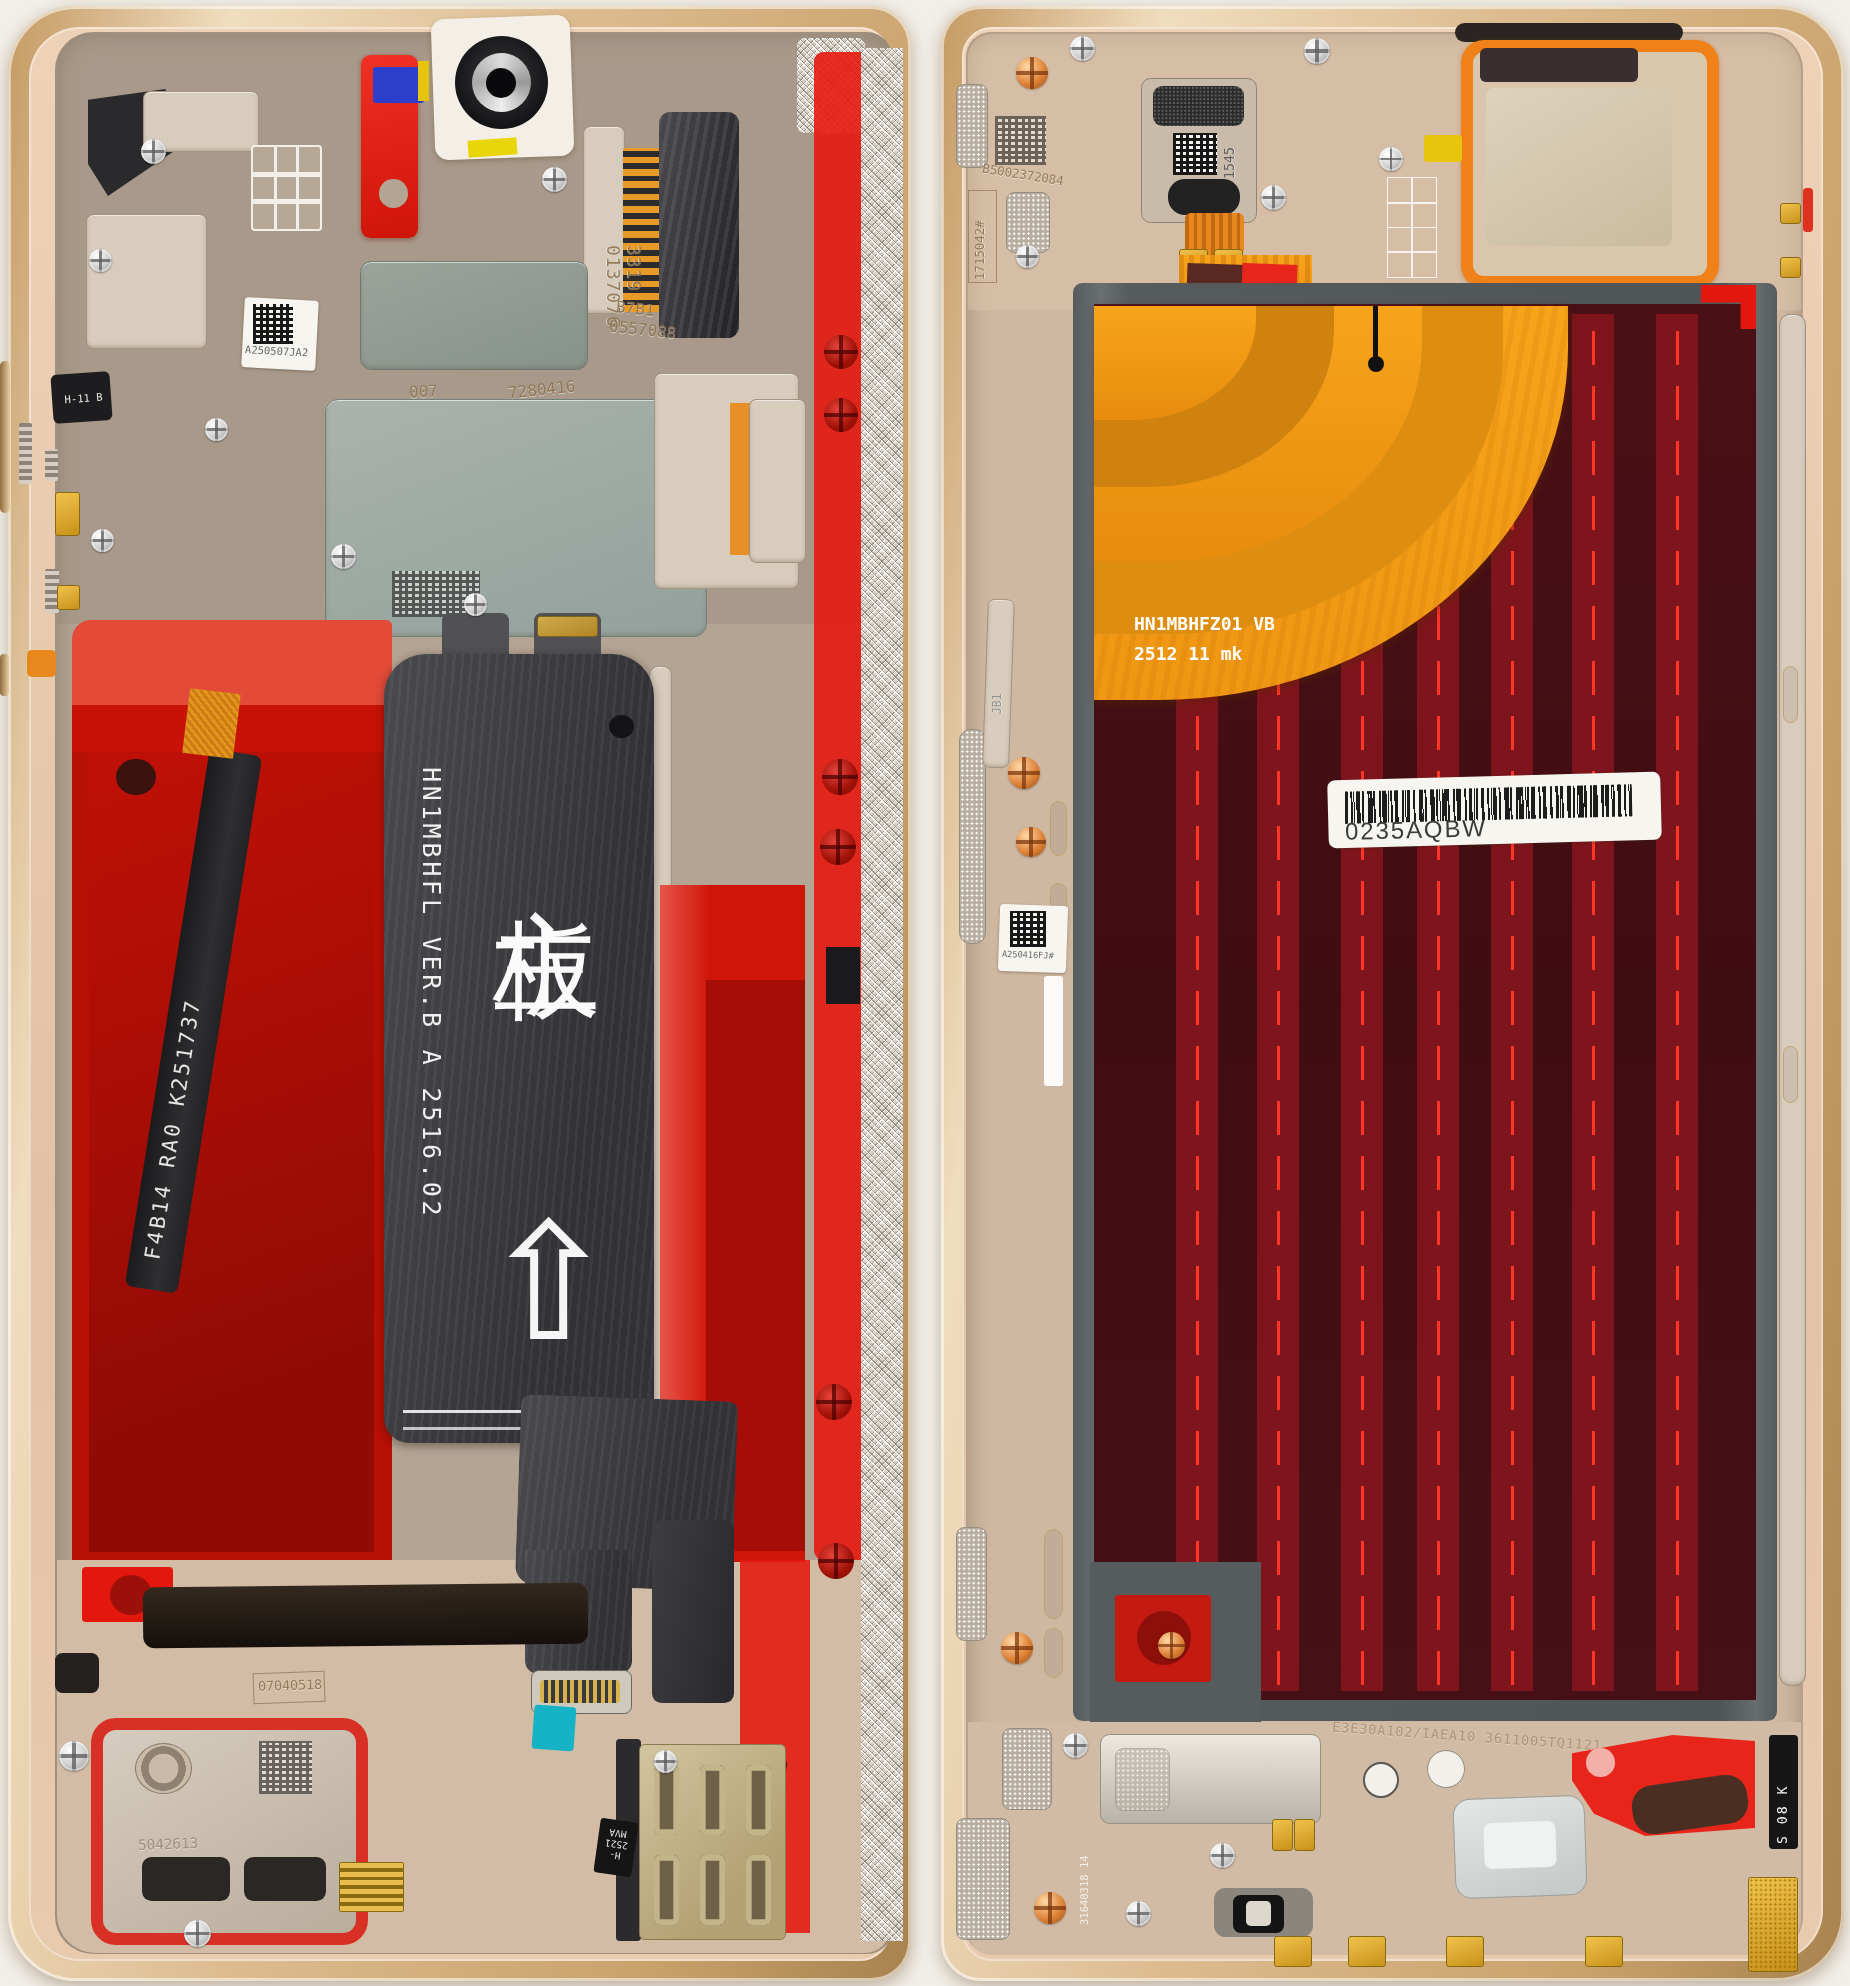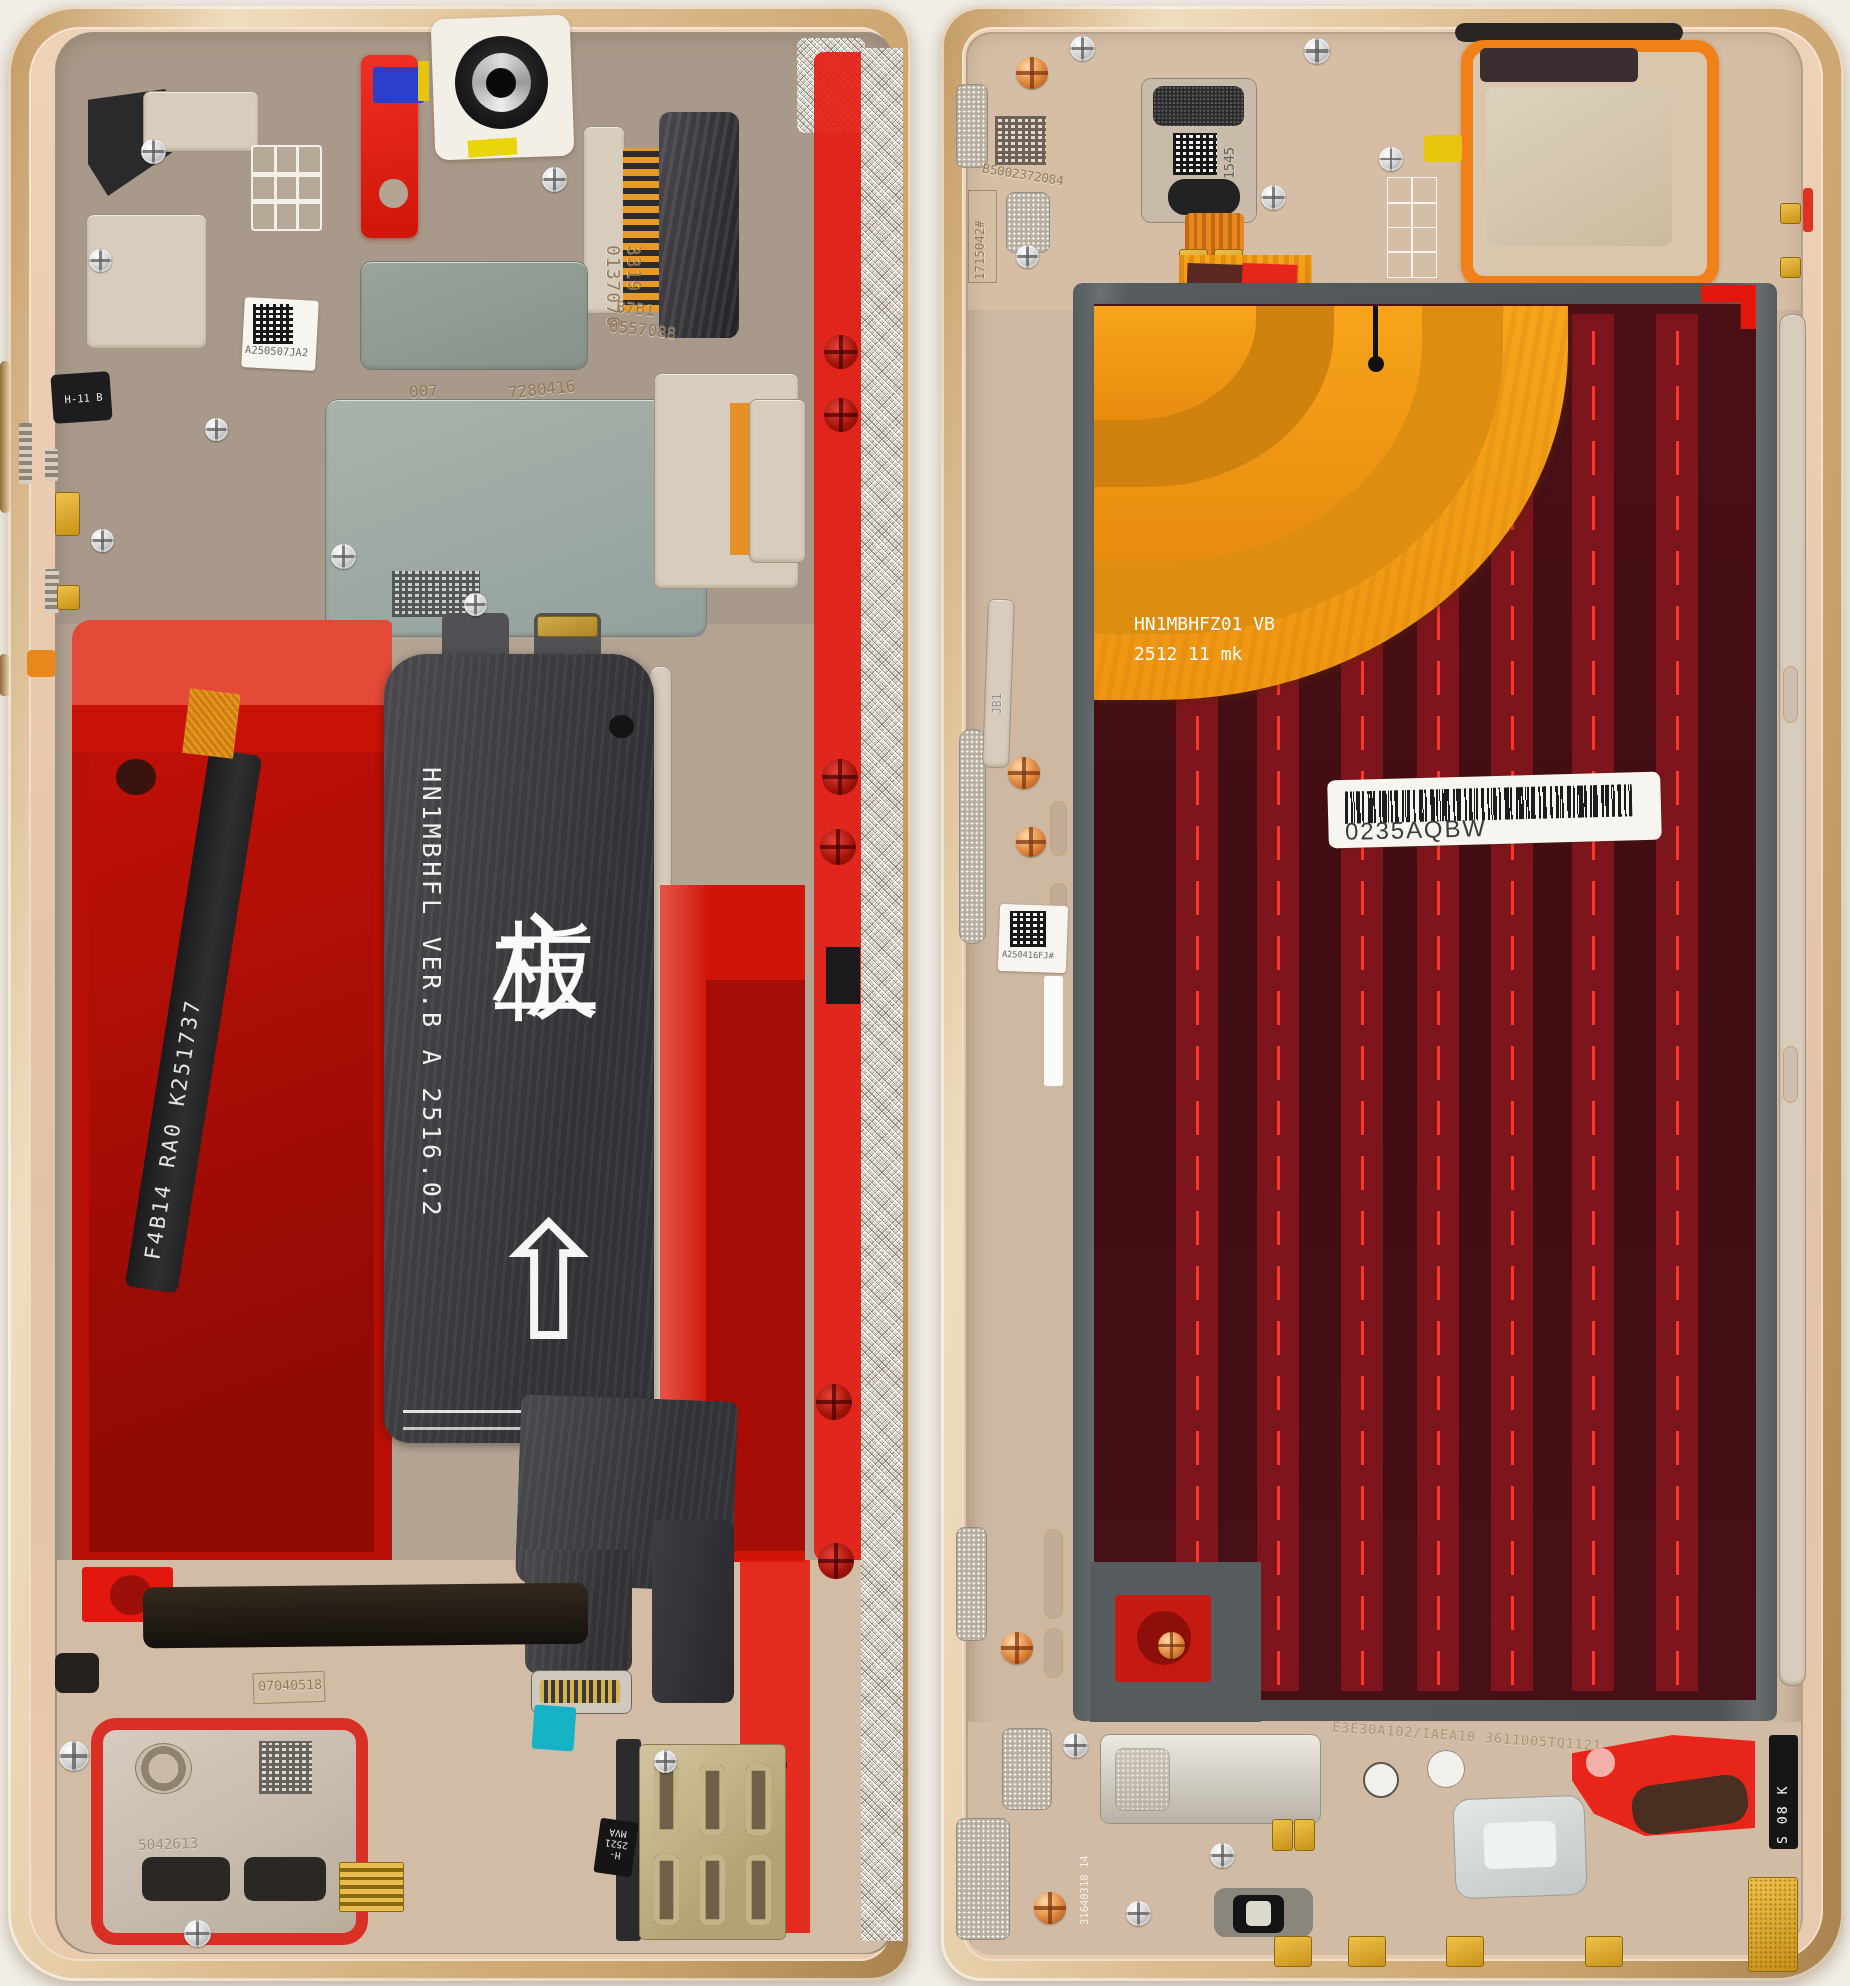"HN1MBHFZ01 VB" div.abs { font-weight: none -> bold }
